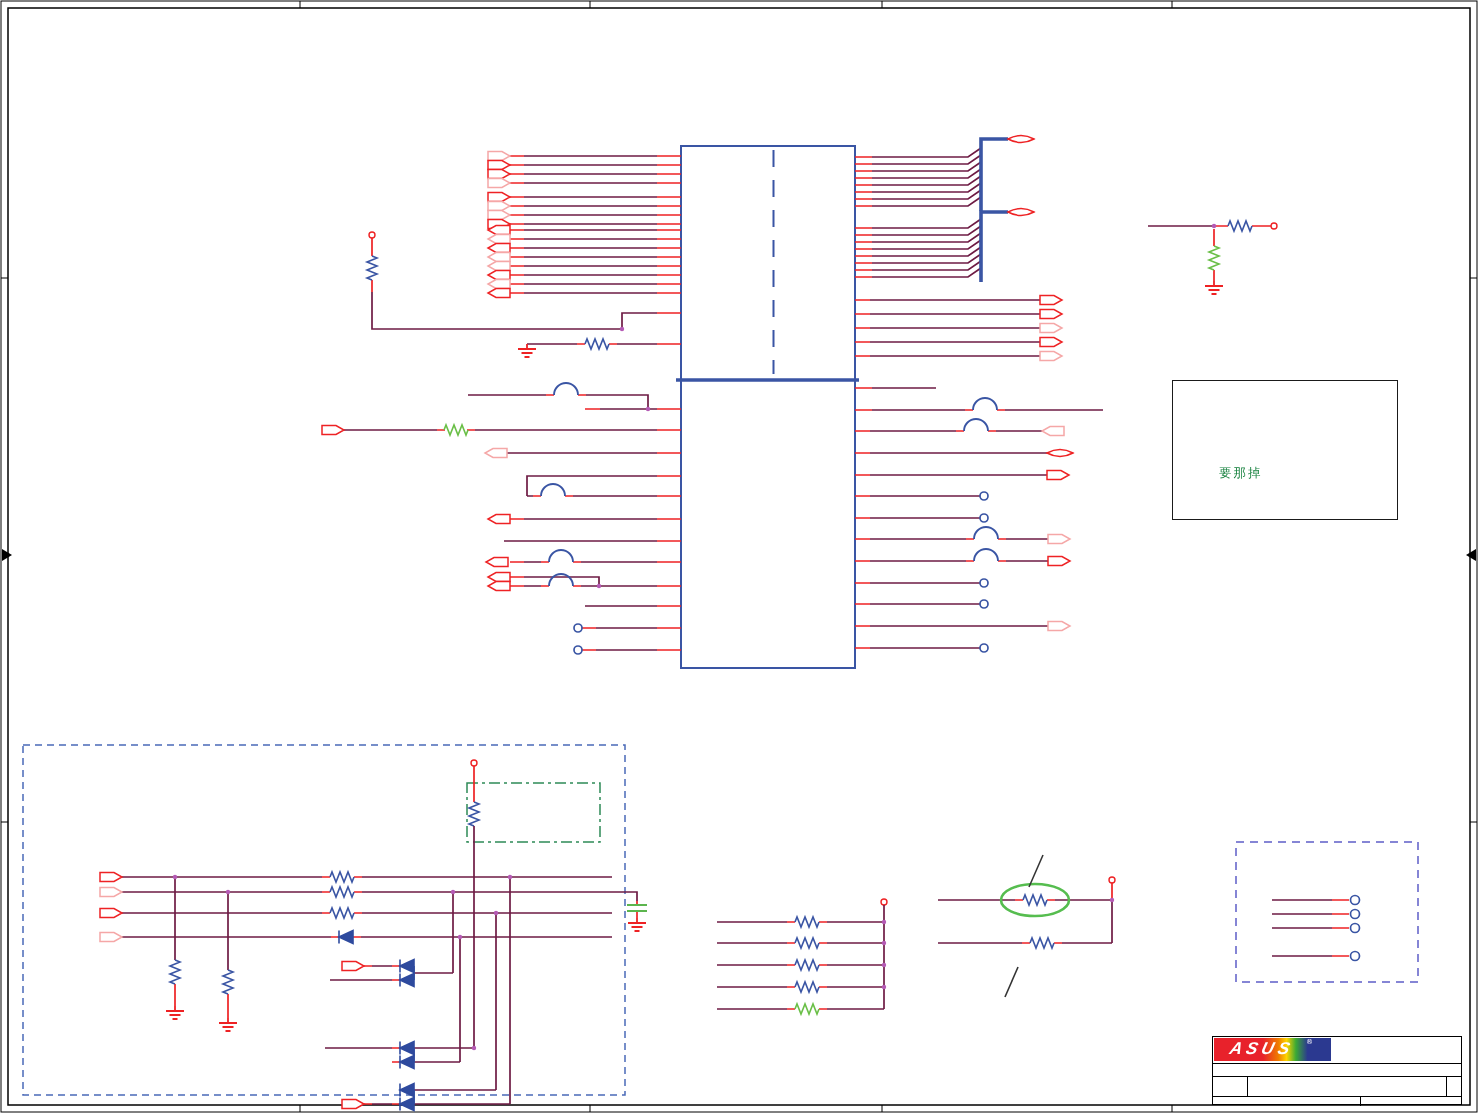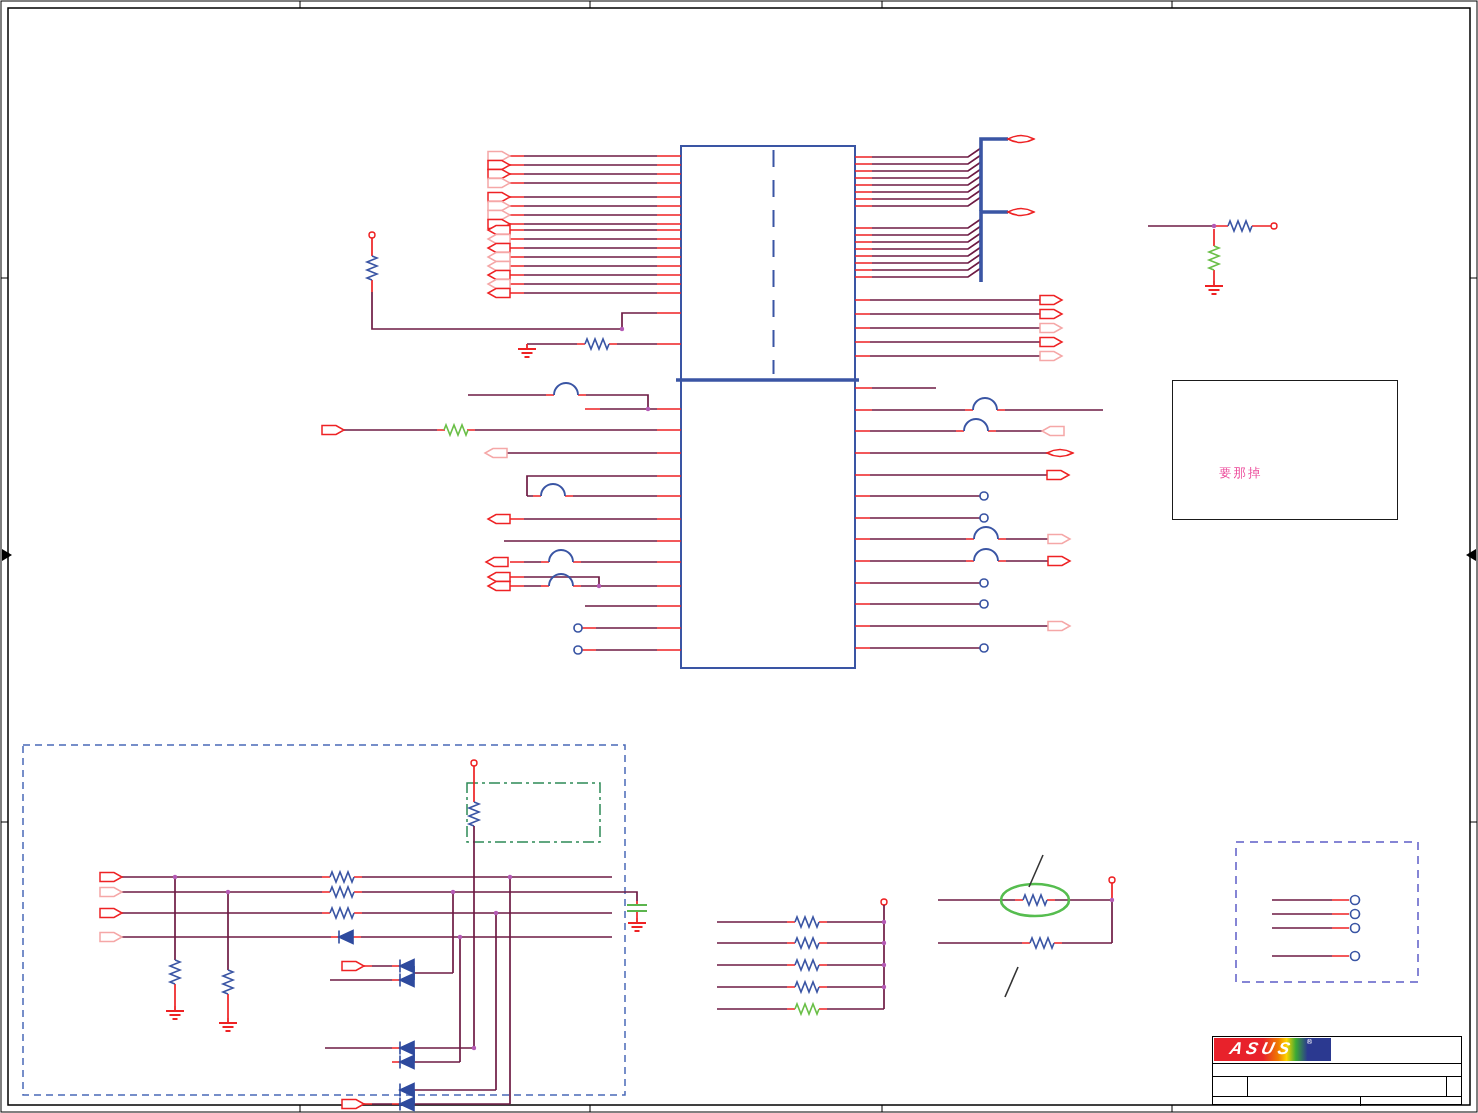"要那掉" .notetext { color: #ec4899 -> #15803d }
